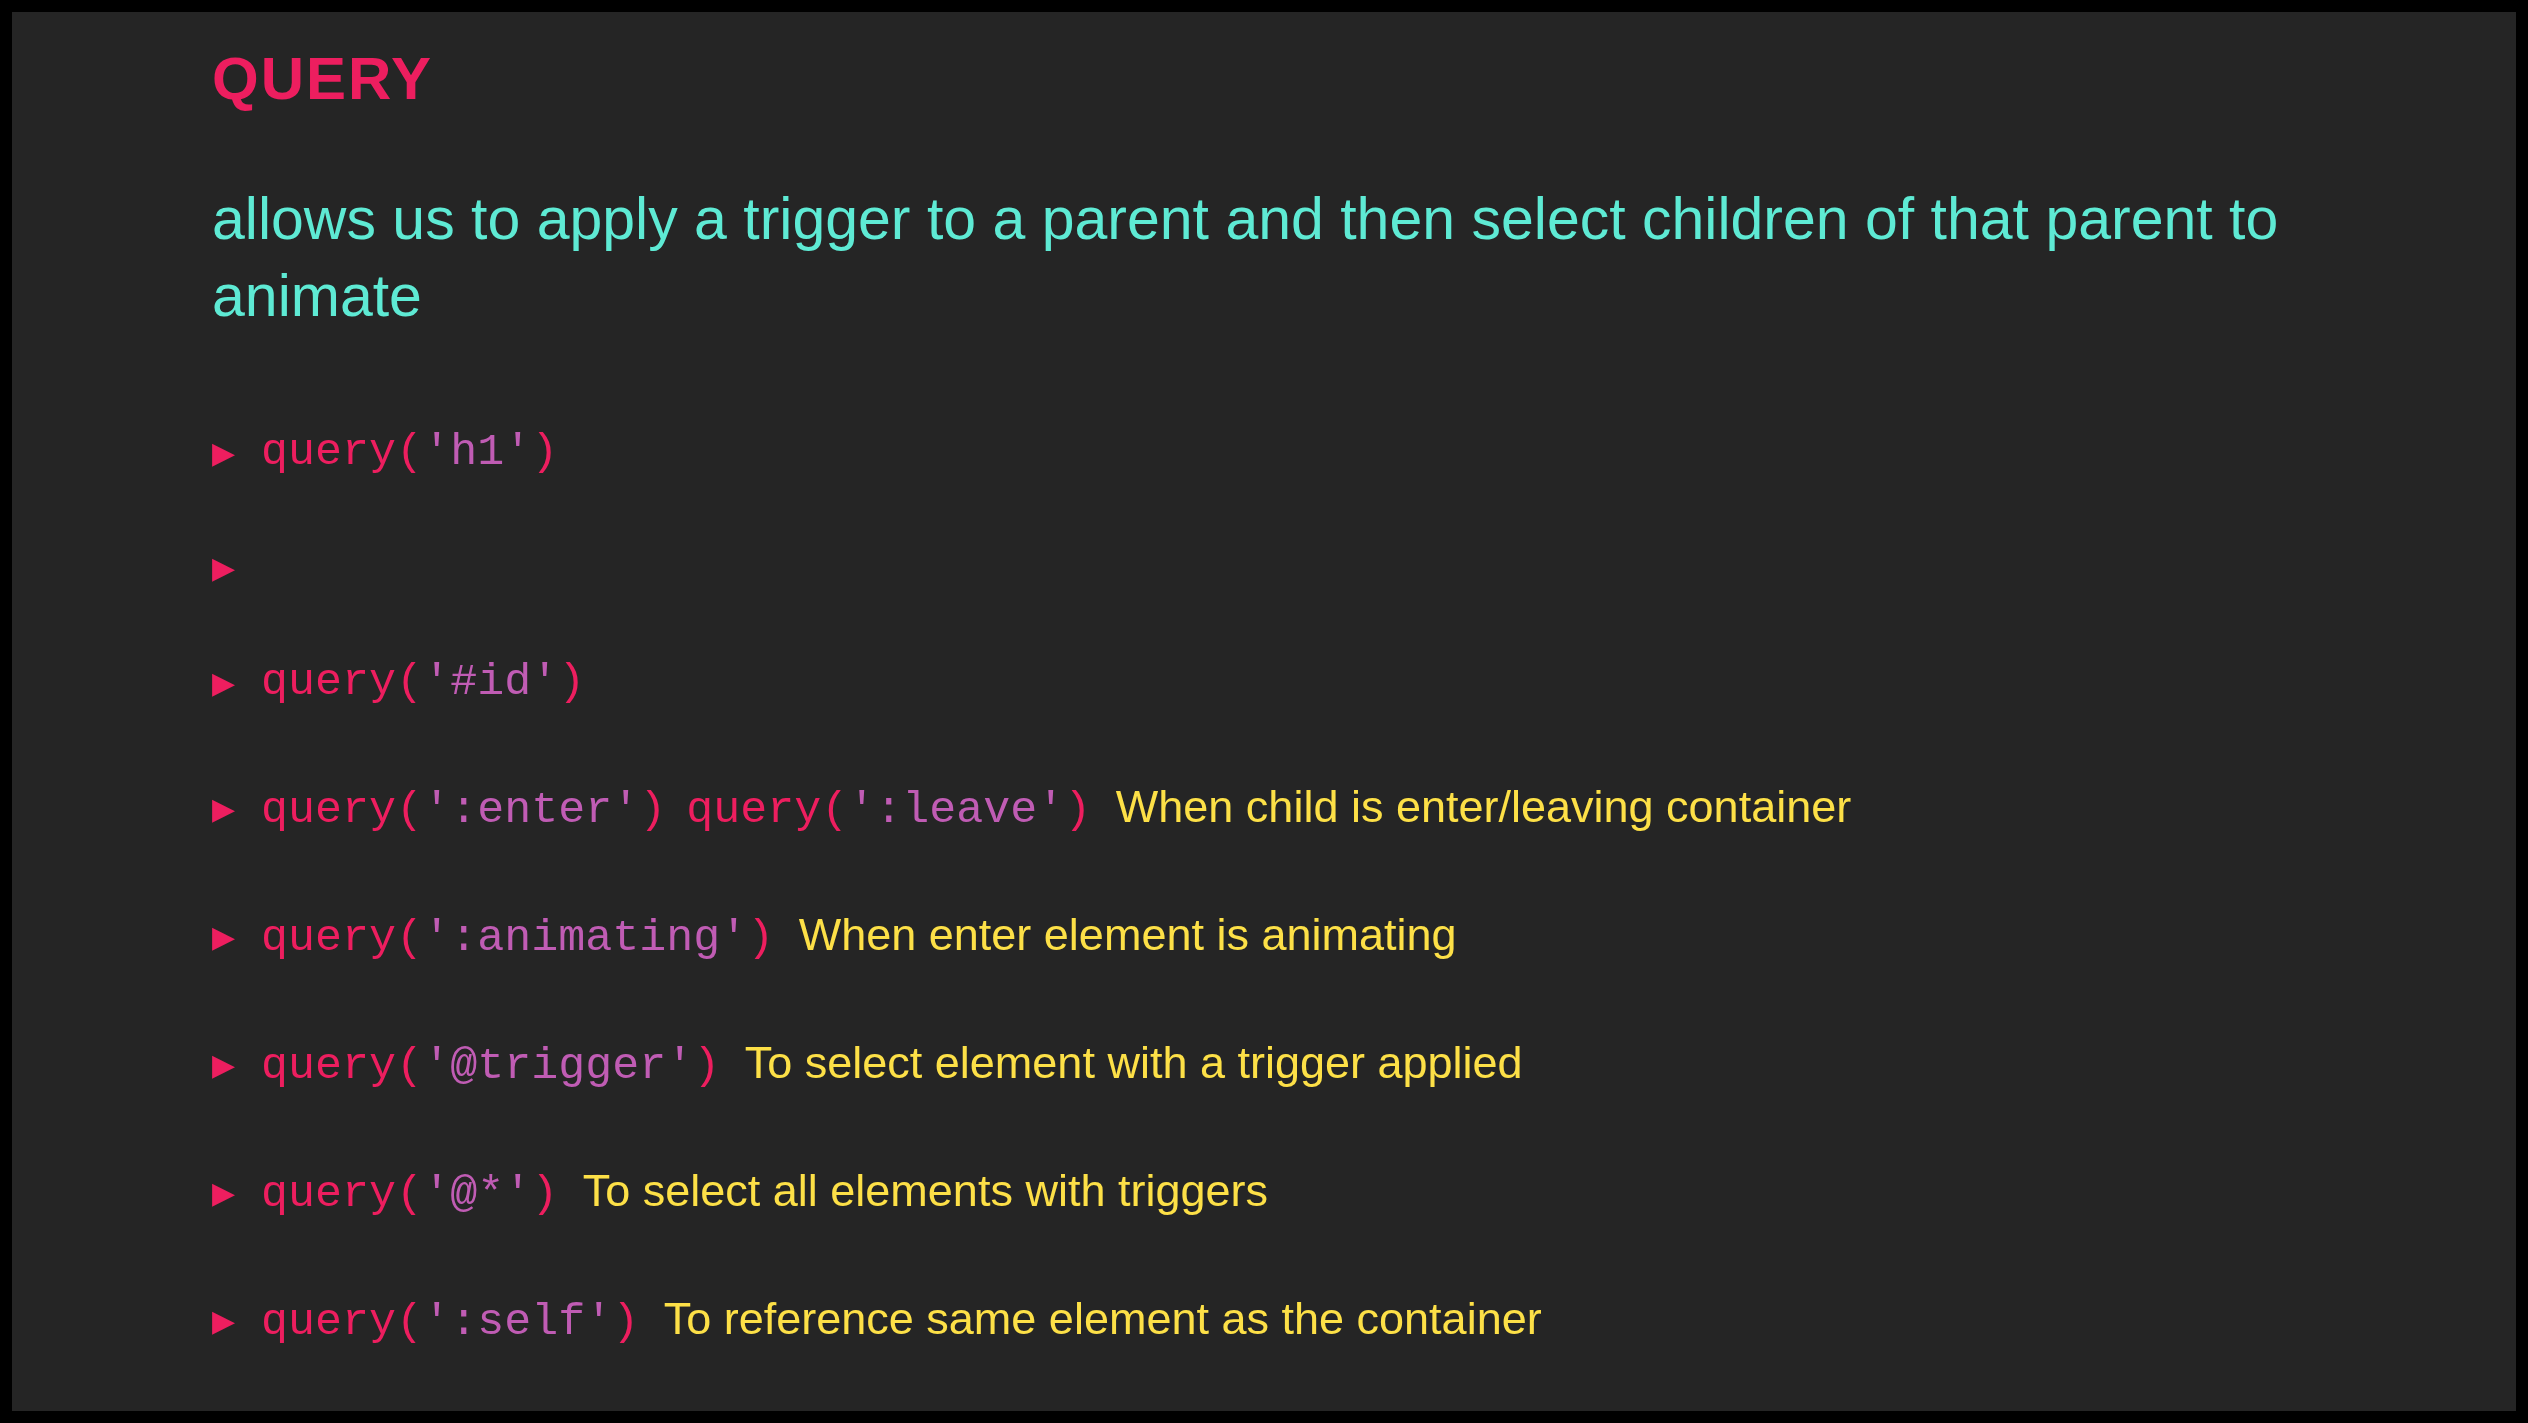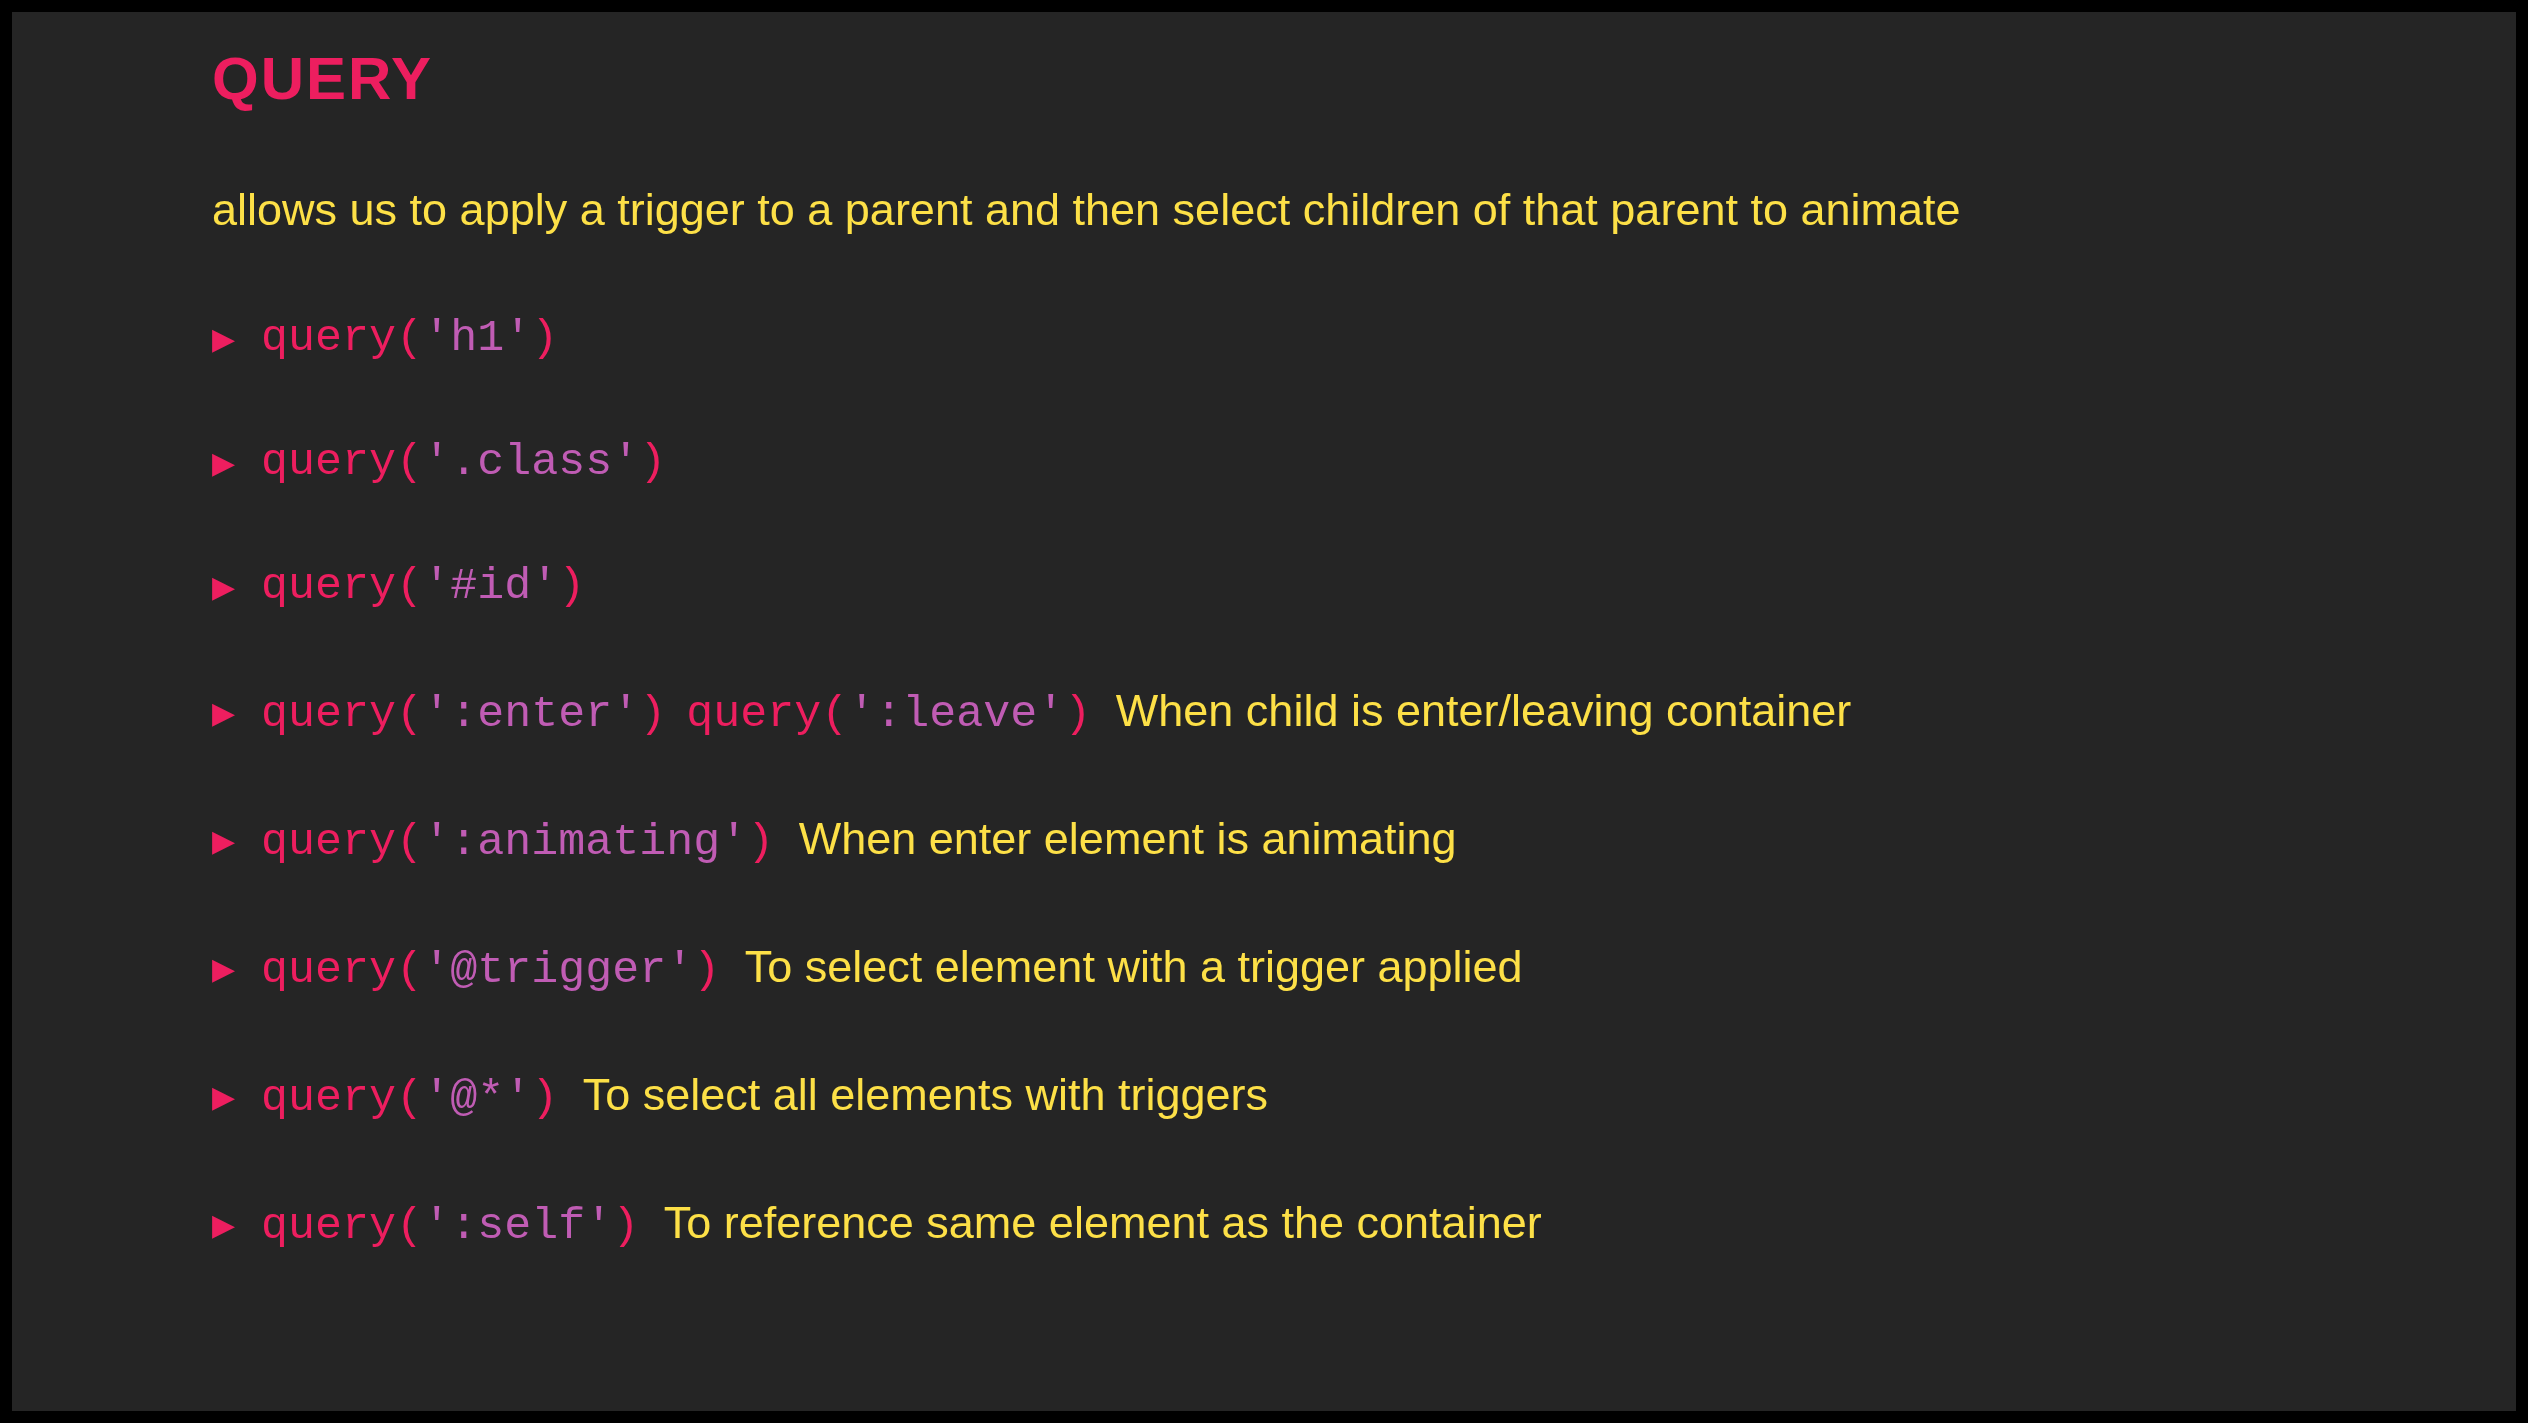"allows us to apply a" .subtitle { color: #fde047 -> #5eead4; font-size: 45px -> 59px; margin-bottom: 72px -> 92px }
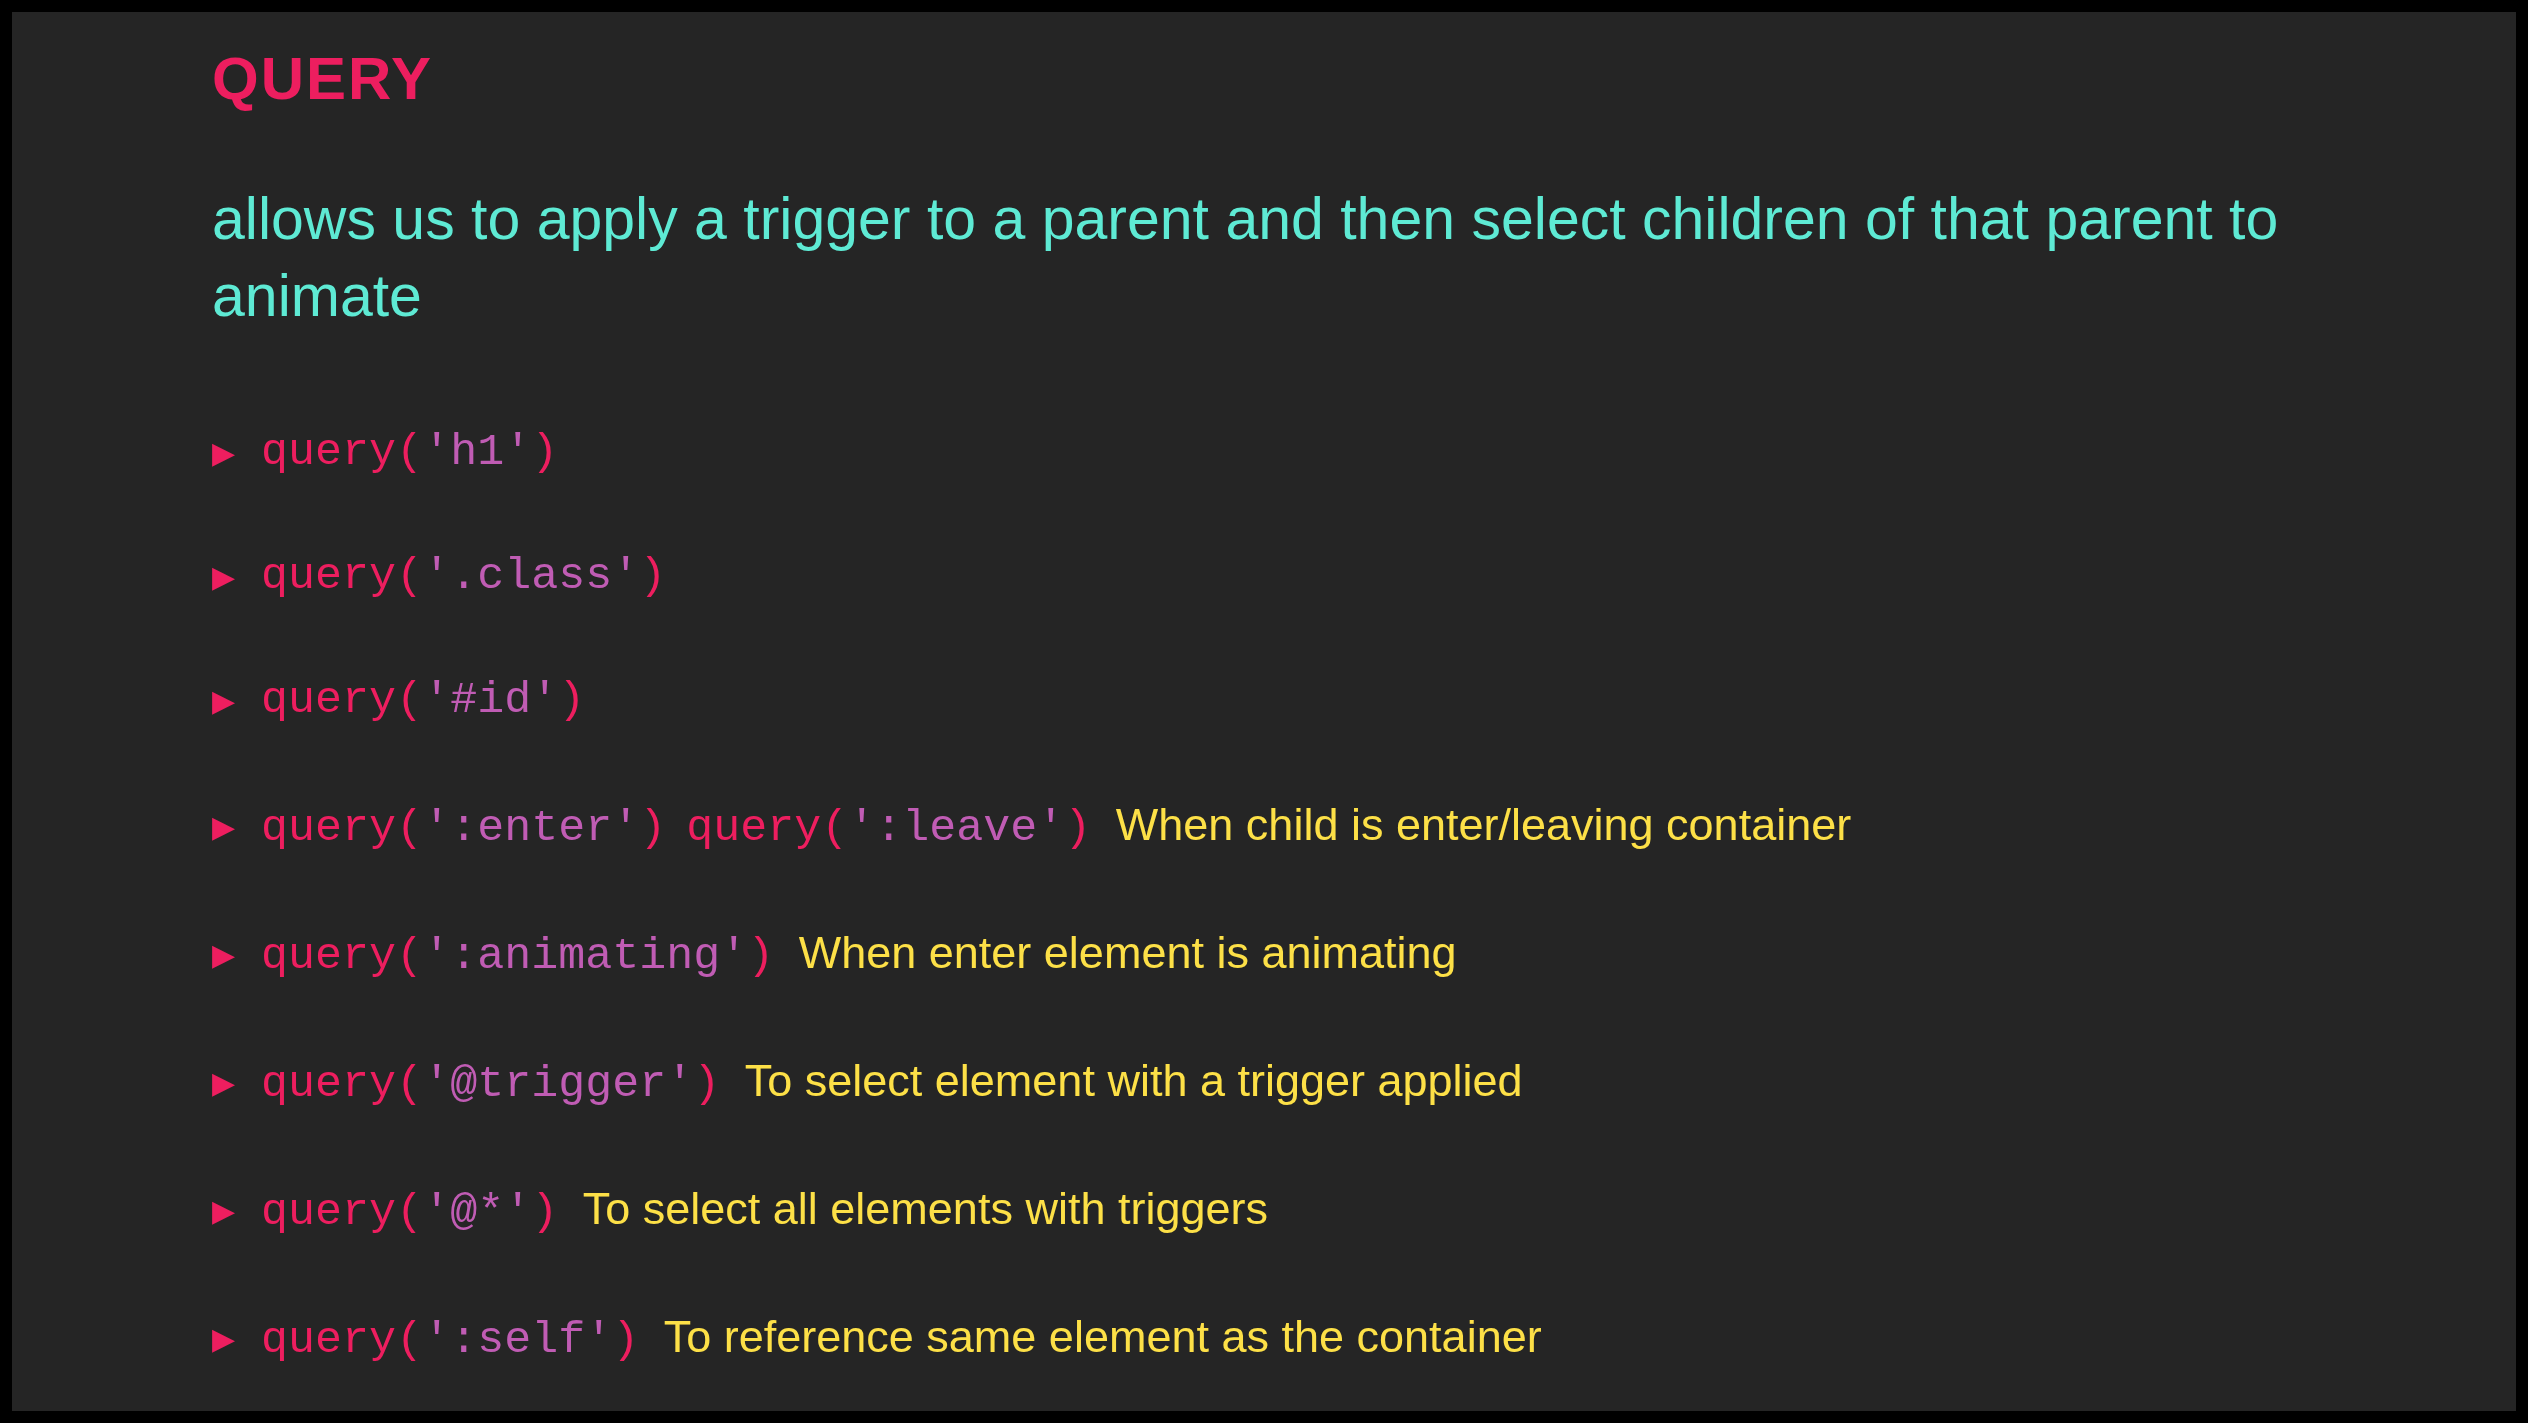"query('.class')" span.code { html: <span><span>query</span><span>(</span><span>'.class'</span><span>)</span></span> -> none }
